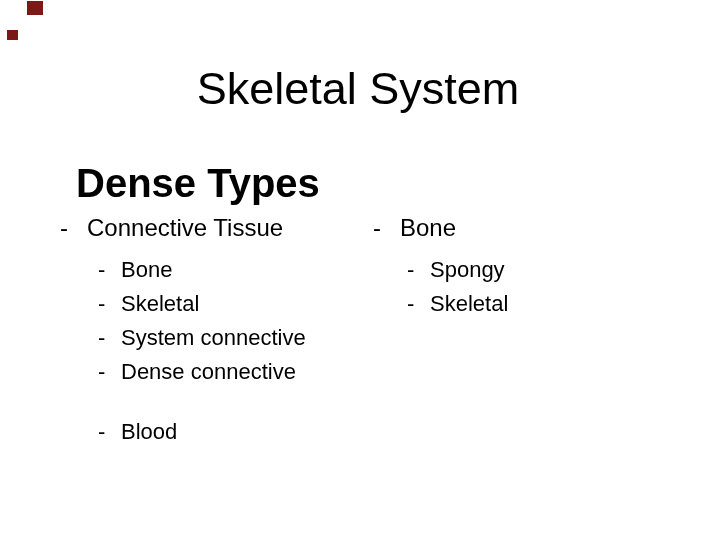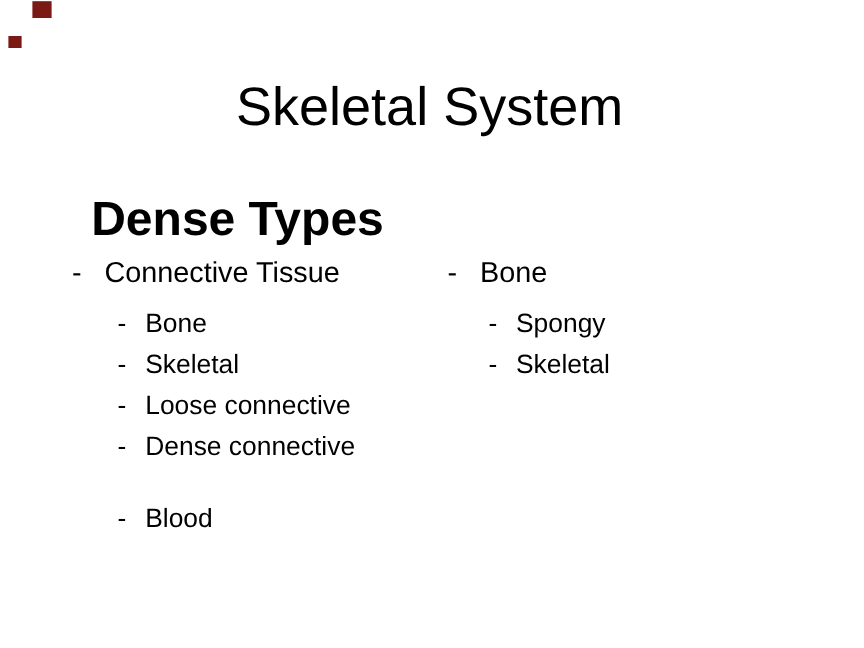"Loose connective" span.label { text: Loose -> System }
